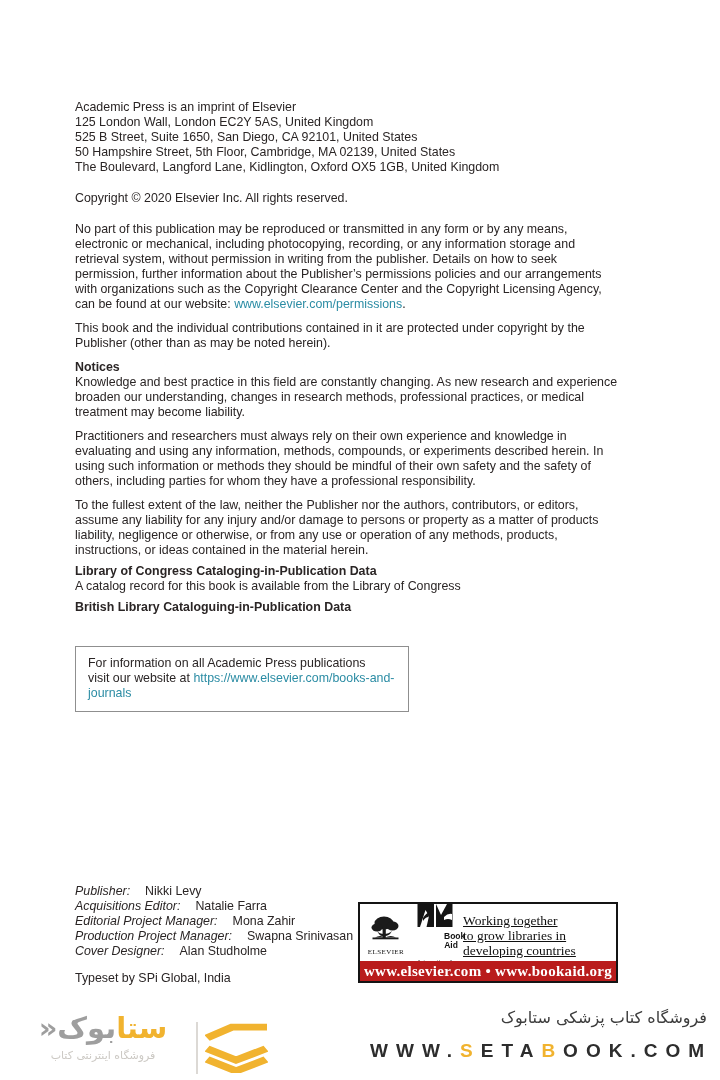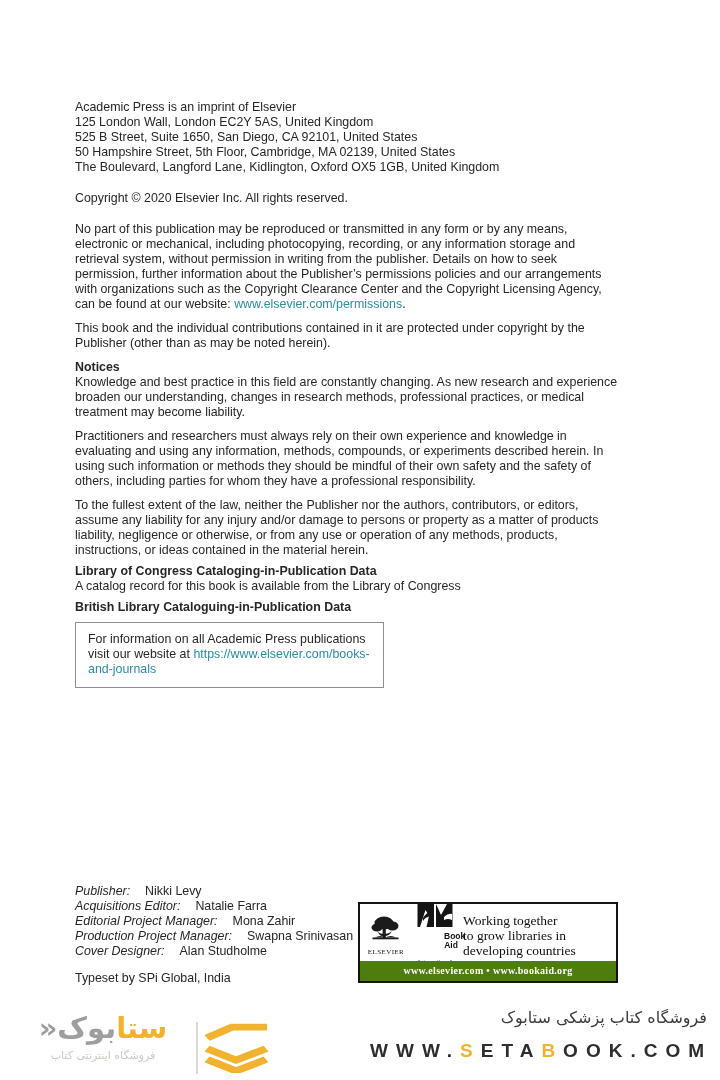"For information on all Academic" .info-box { margin-top: 7px -> 31px; width: 309px -> 334px }
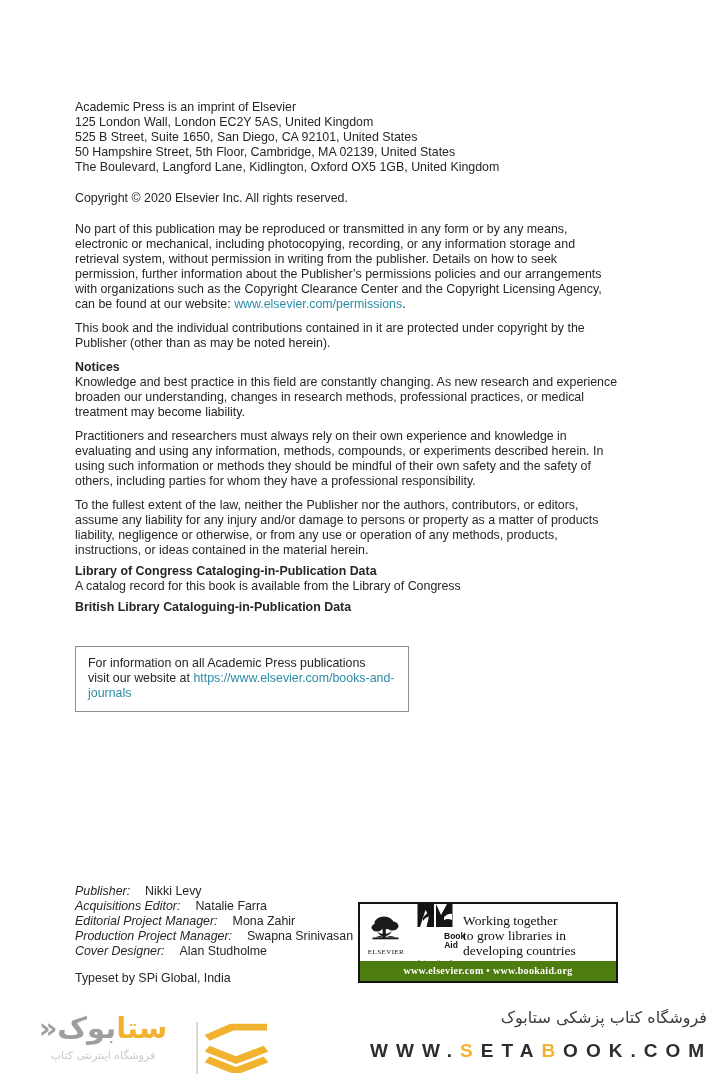"Working together" .slogan { text-decoration: none -> underline }
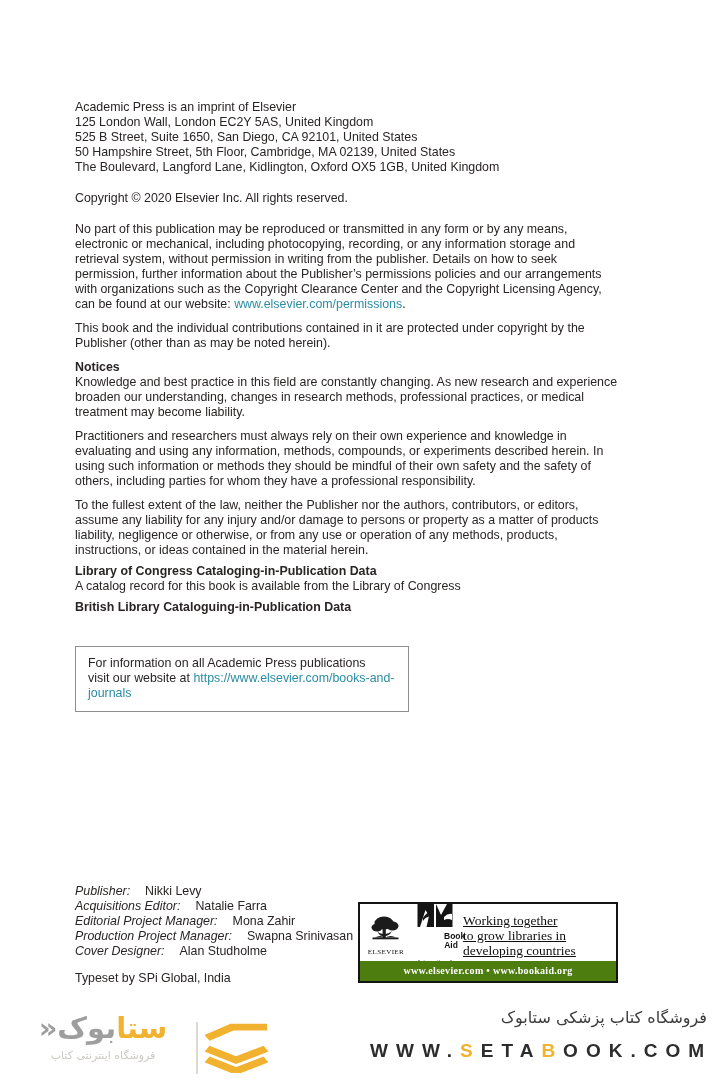"www.elsevier.com • www.bookaid.org" .bookaid-bar { background: #4d7c0f -> #b91c1c; font-size: 10px -> 15px }
